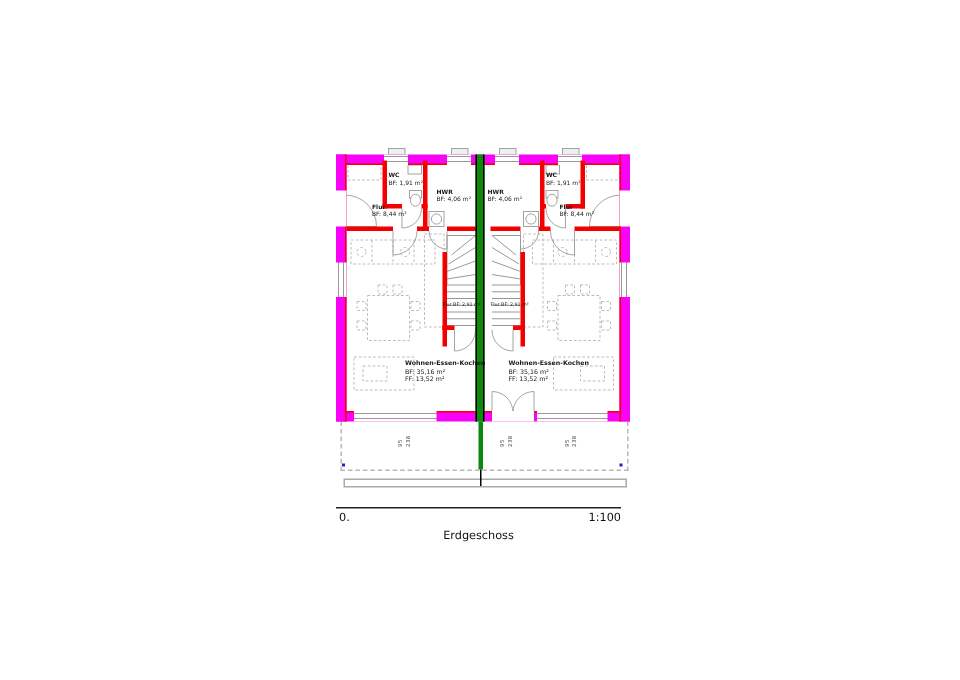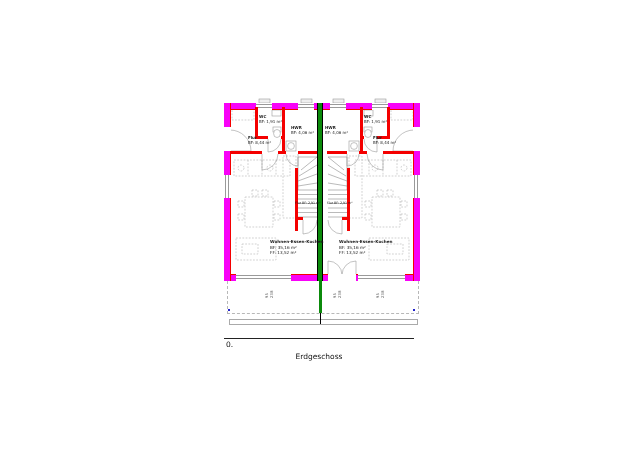"1:100" div.abs { html: none -> <div>1:100</div> }
